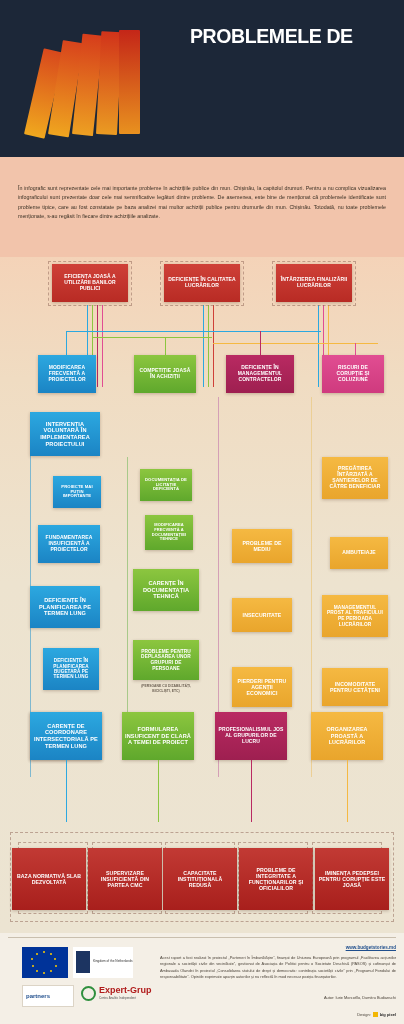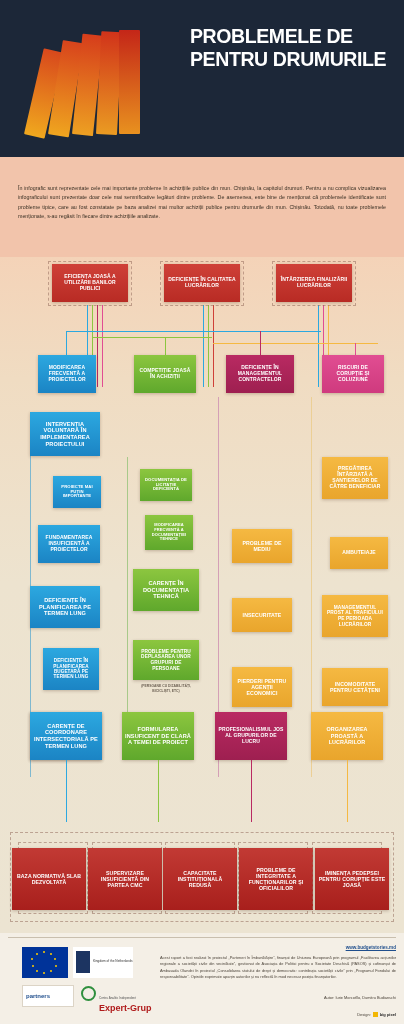"PENTRU DRUMURILE" div { html: <div>PENTRU DRUMURILE</div> -> none }
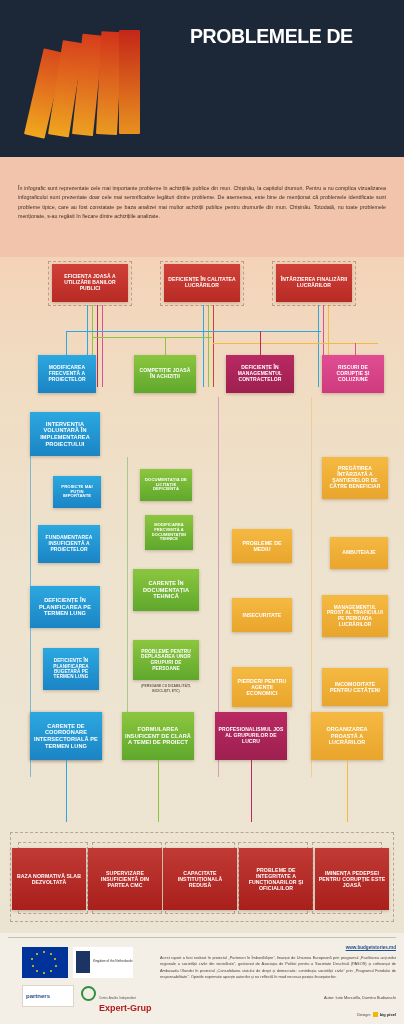"Expert-Grup" .eg-logo .nm { top: 20px -> 2px }
